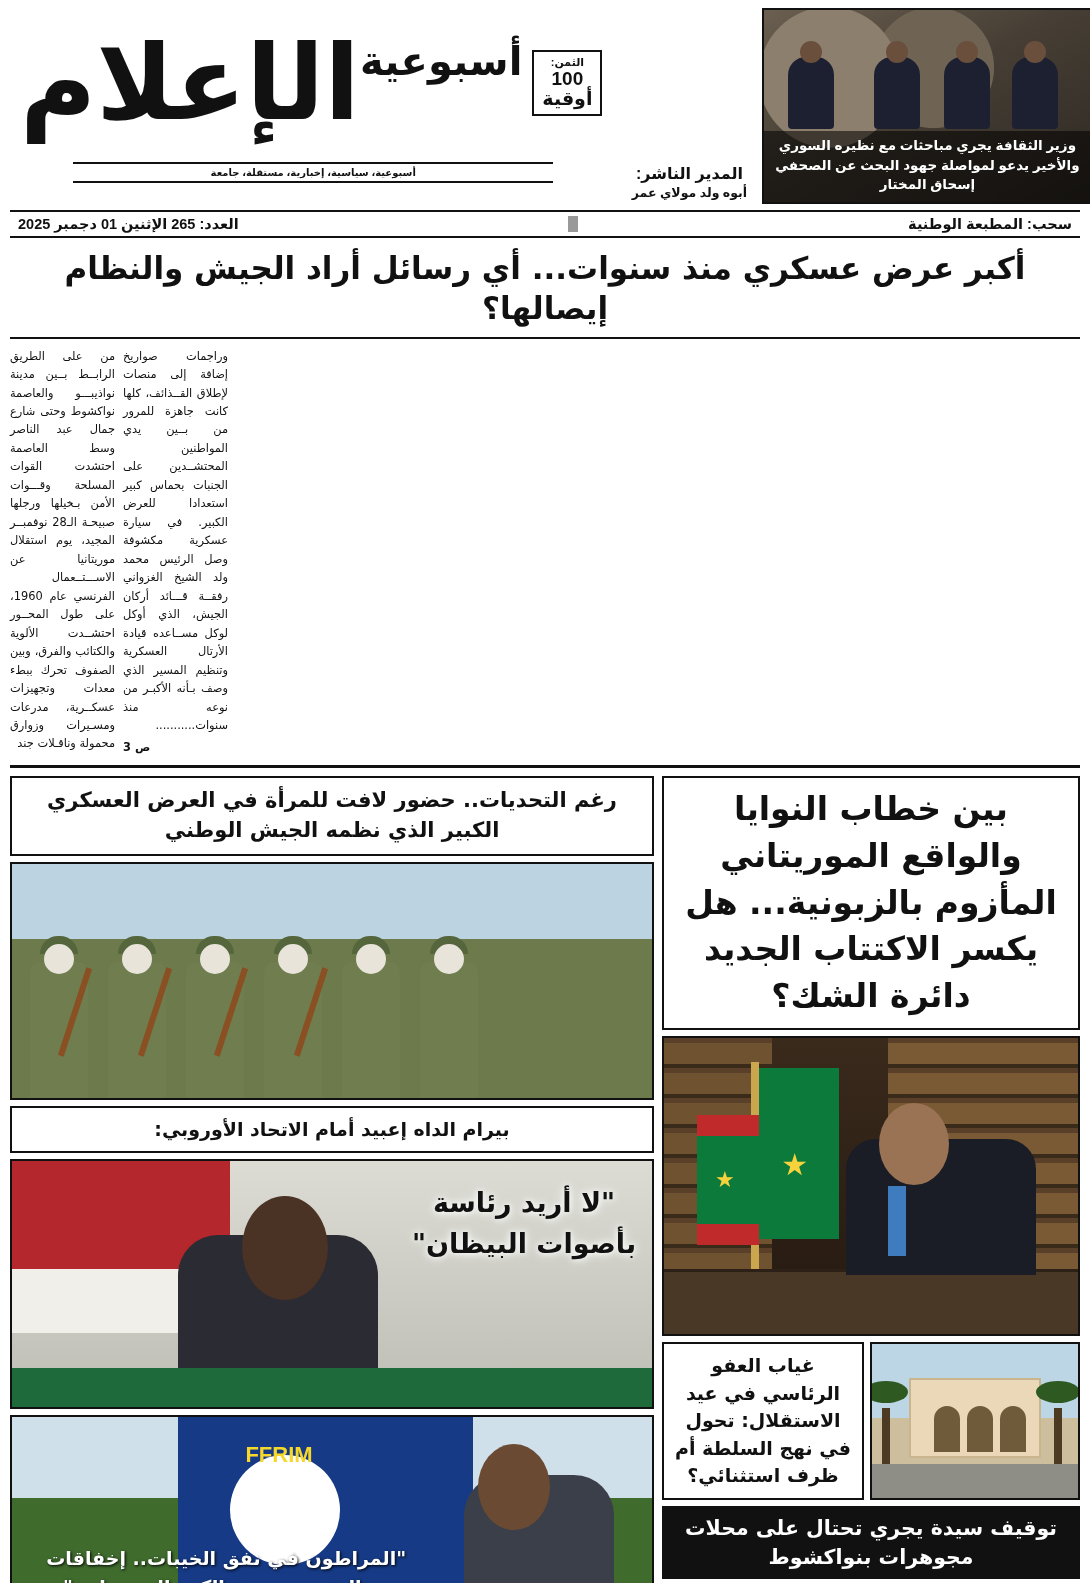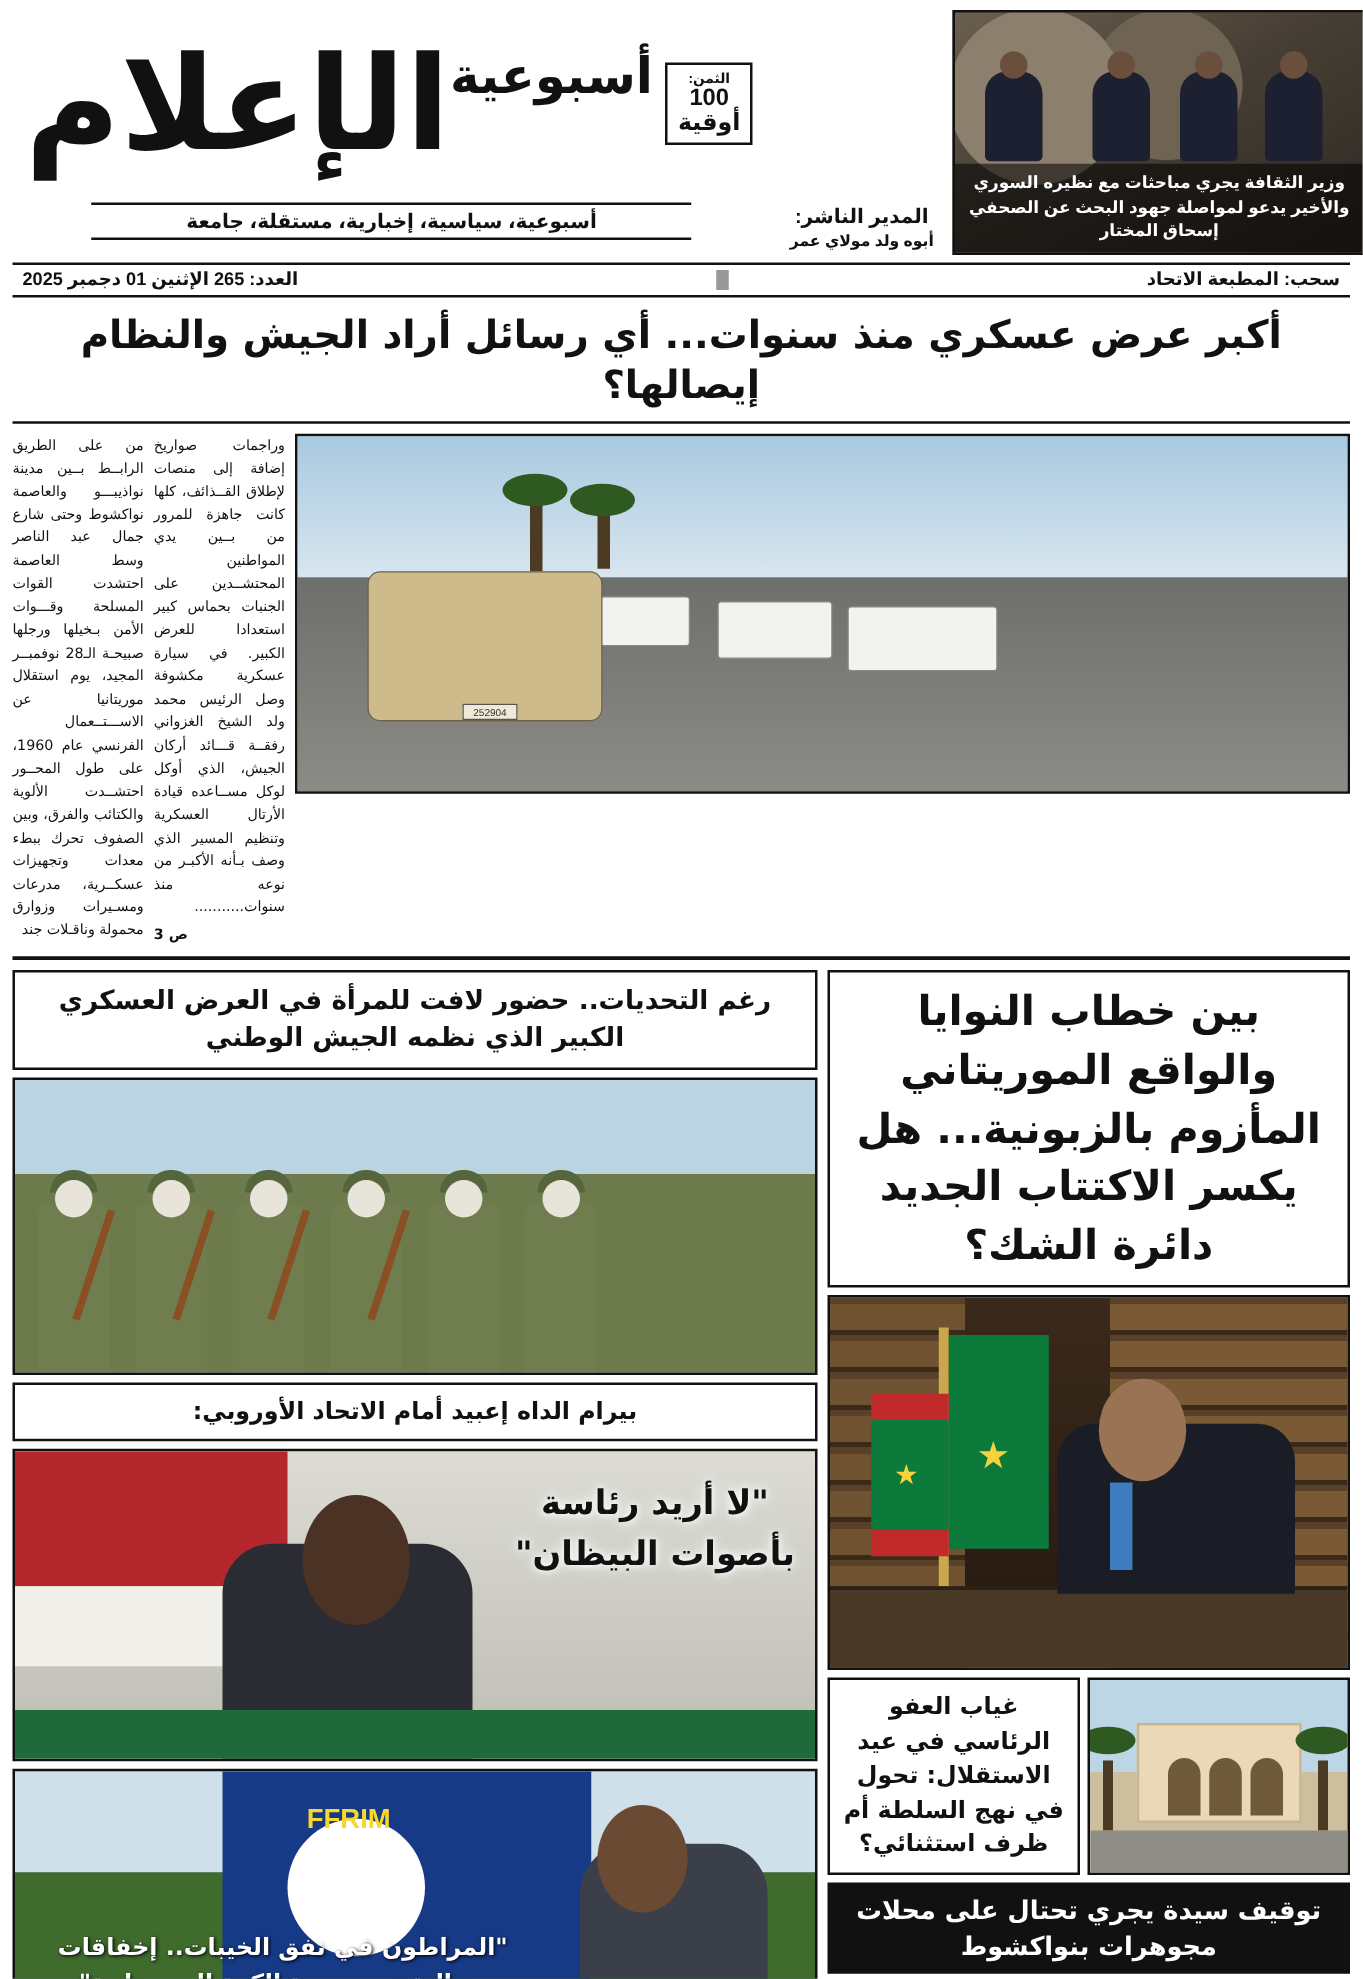"أسبوعية، سياسية، إخبارية، مستقلة، جامعة" .mh-strap { font-size: 16px -> 10px }
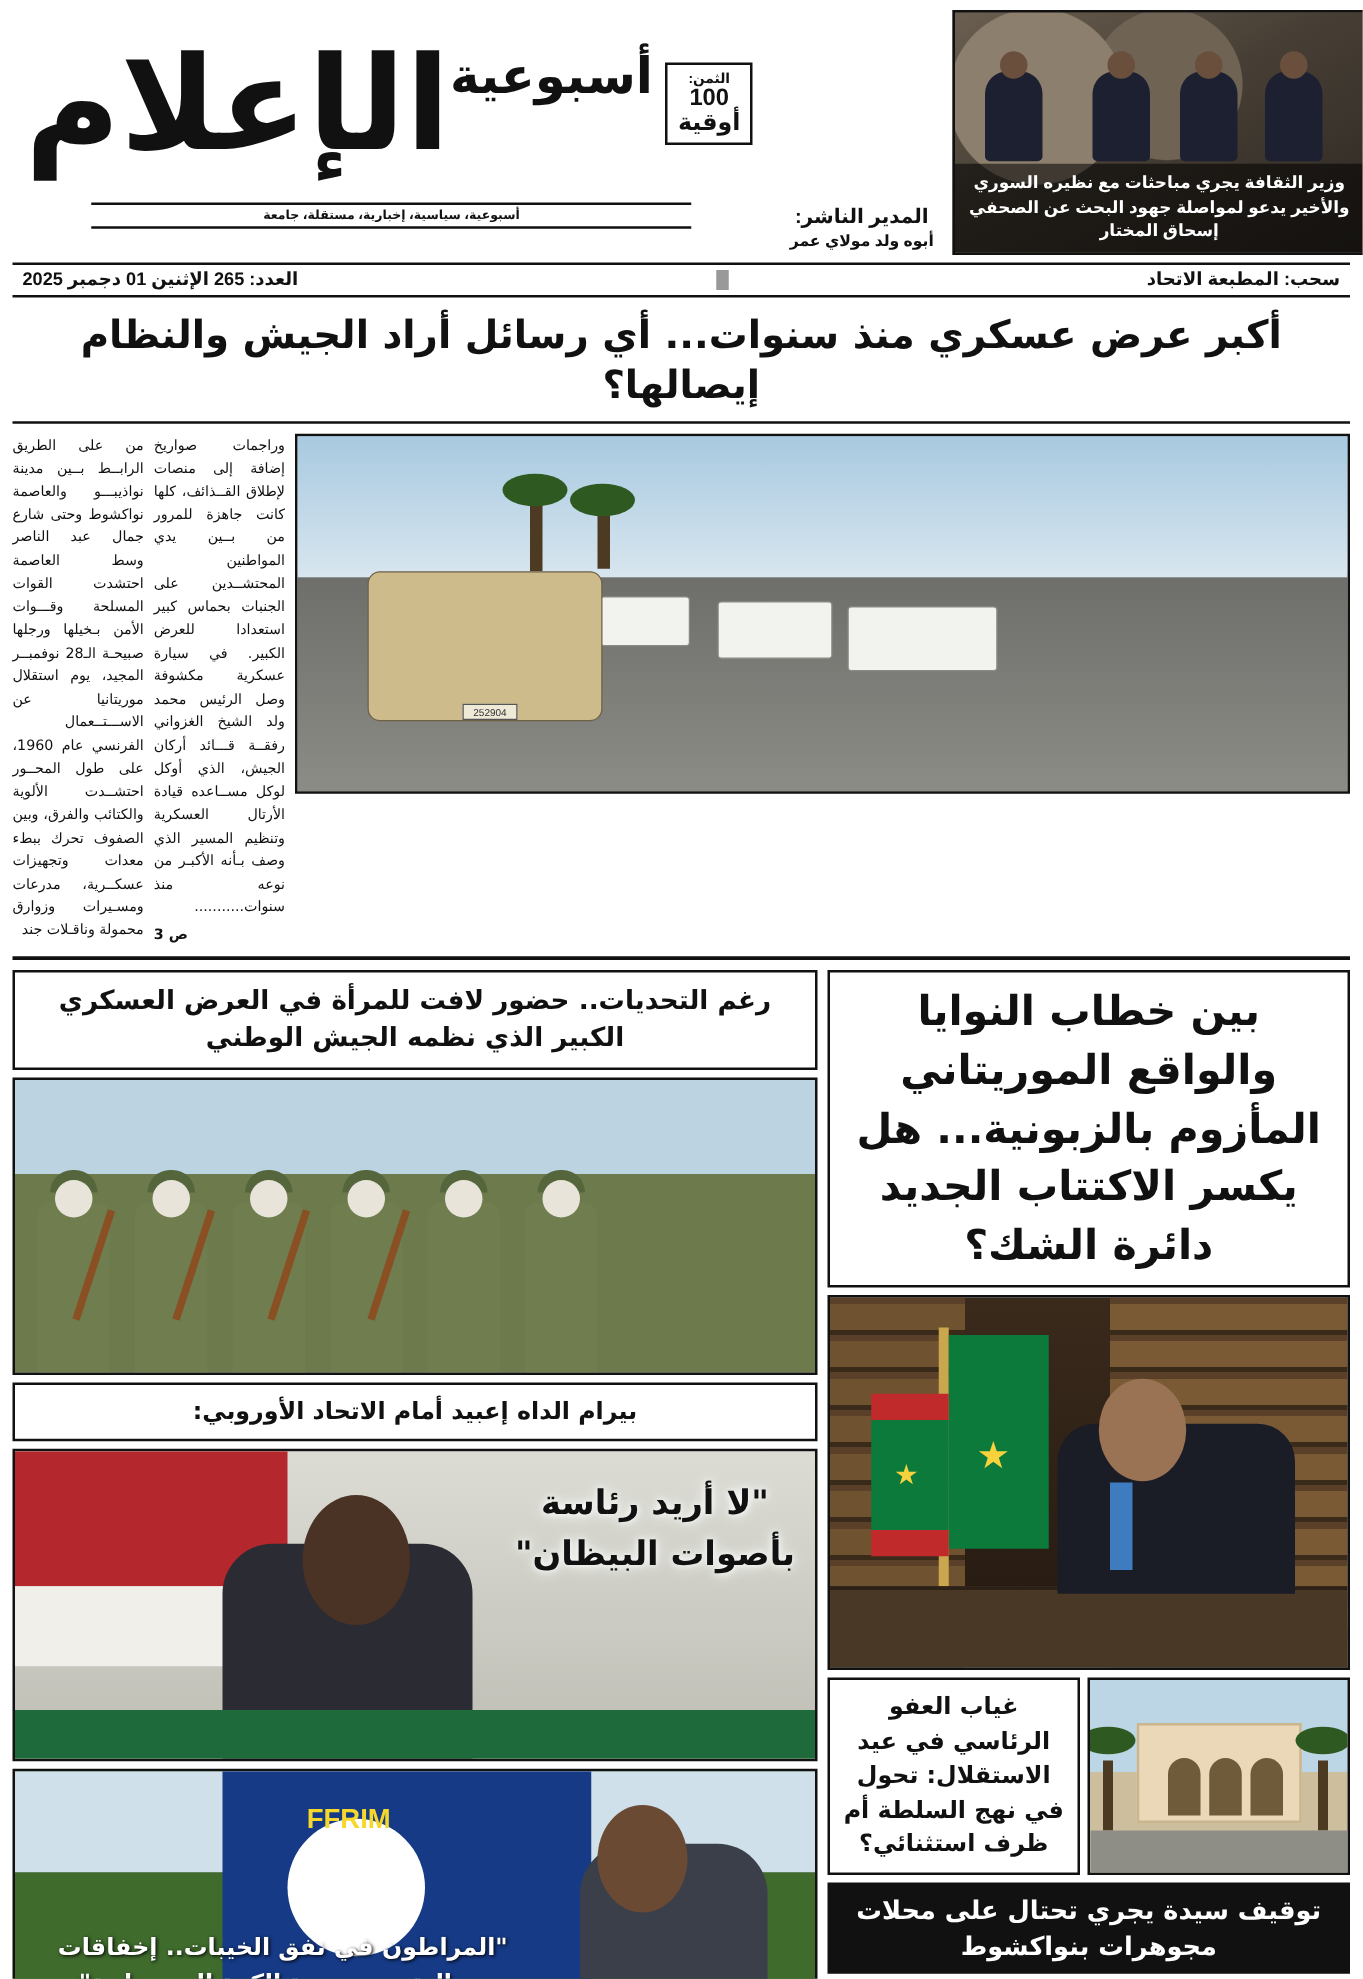"سحب: المطبعة الاتحاد" div { text: الاتحاد -> الوطنية }
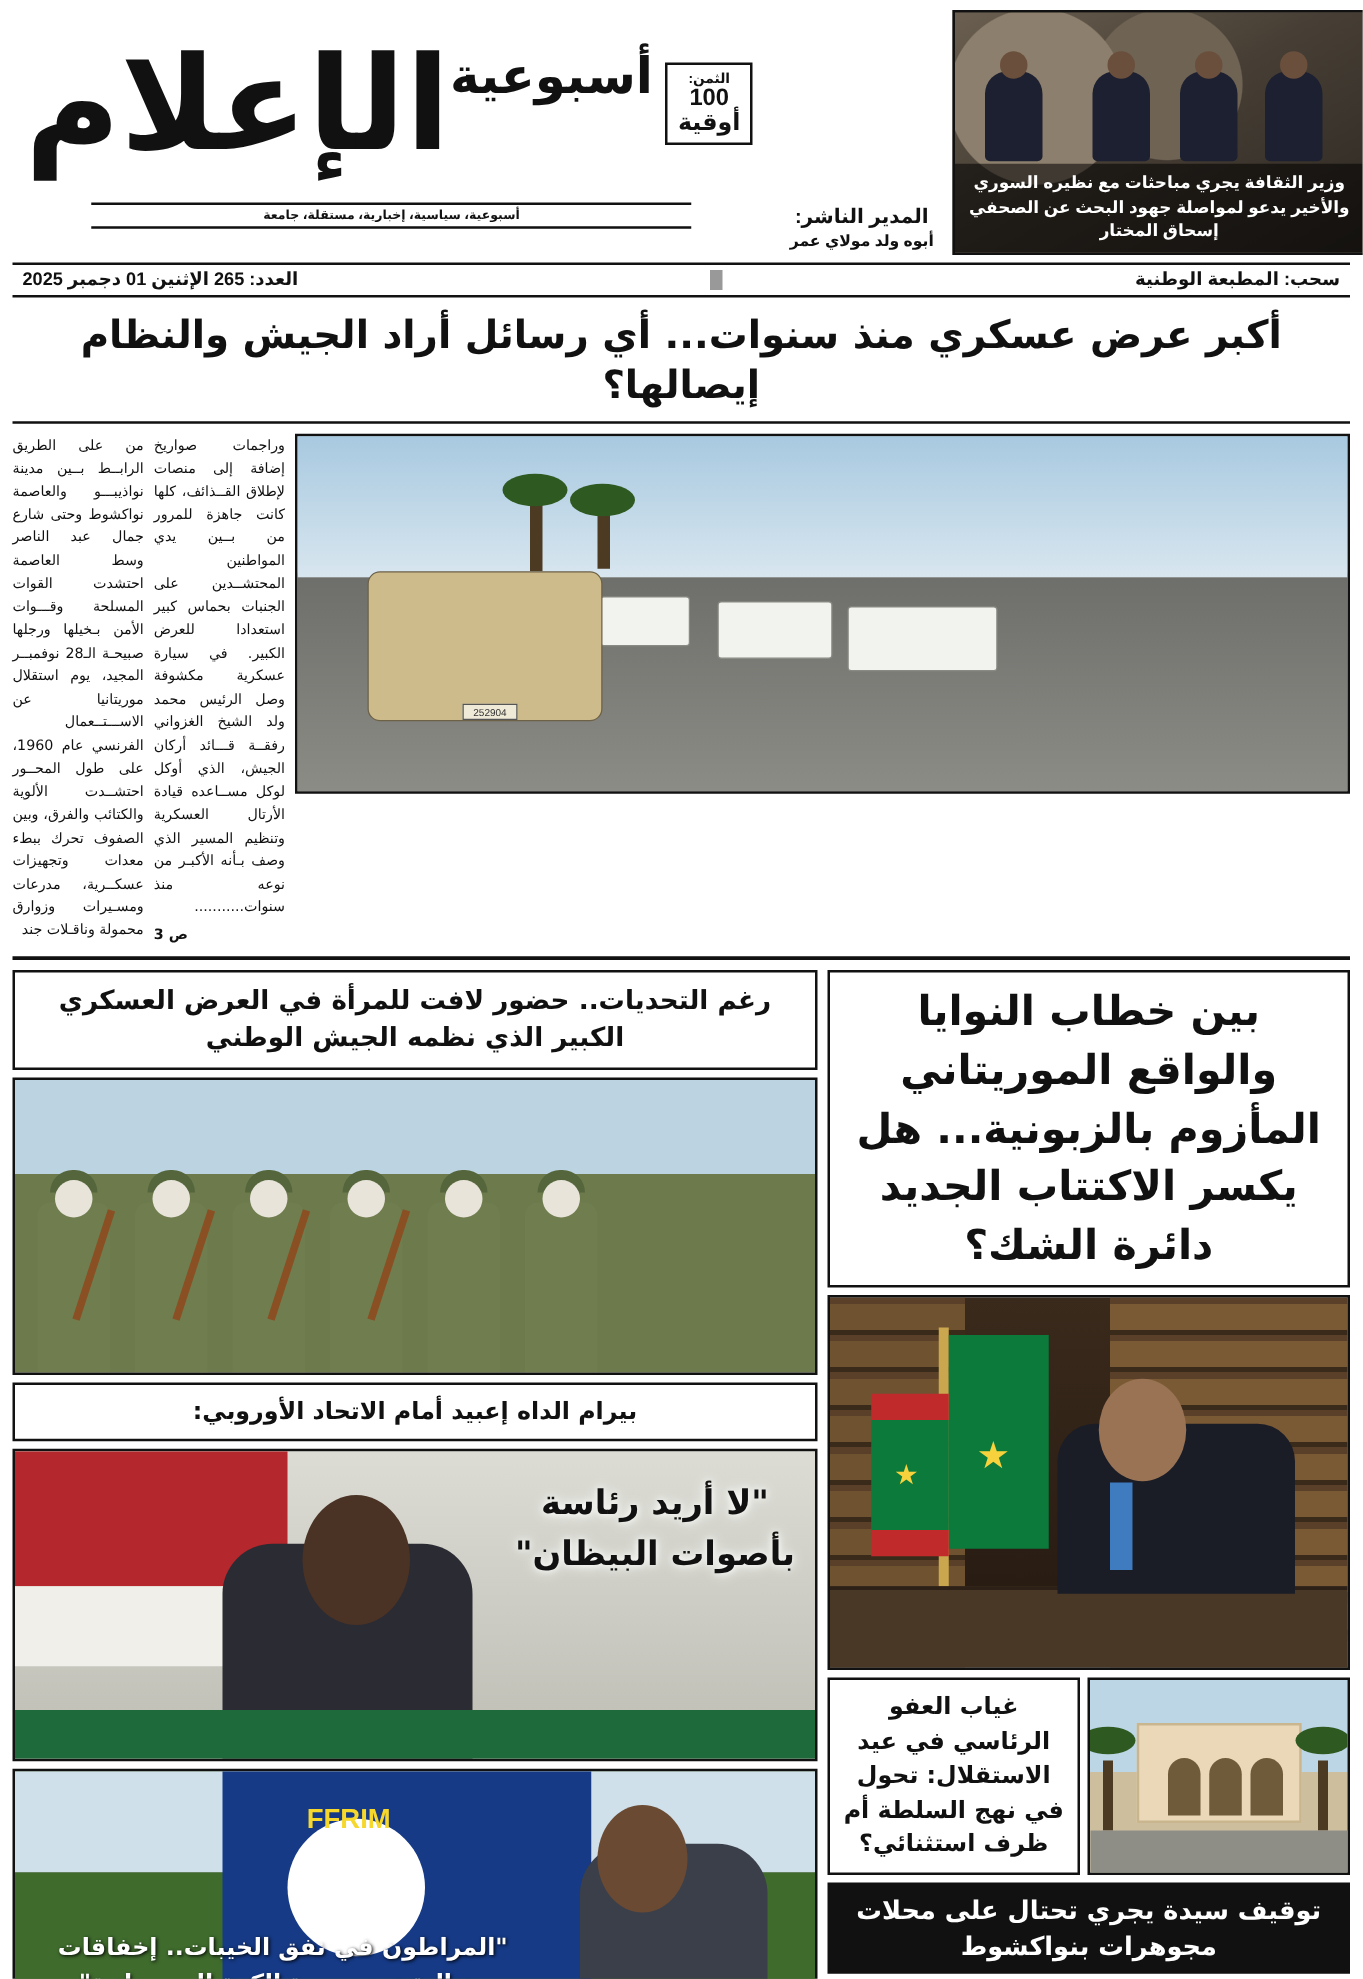"252904" div.lead-photo { html: <div> <div></div> <div></div> <div></div> <div></div> <div></div> <div></div> <div></div> <div></div> <div></div> <div></div> <div>252904</div> </div> -> none }
